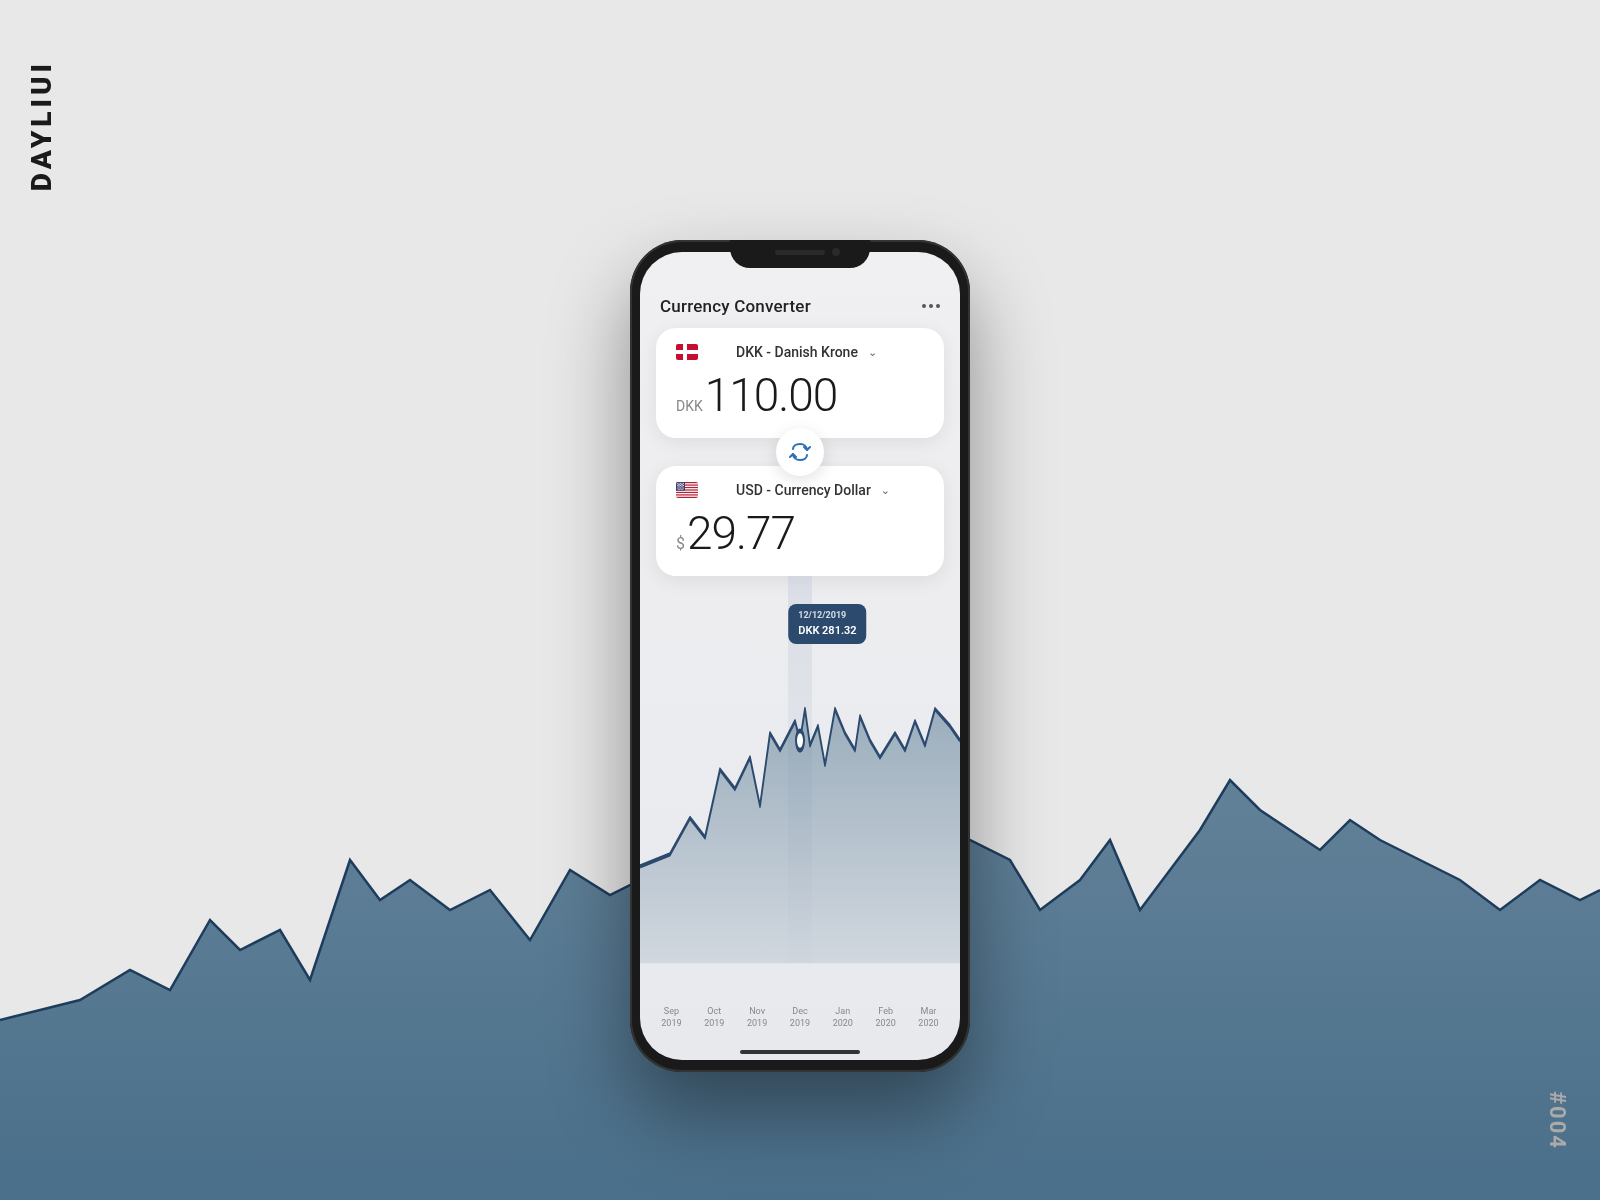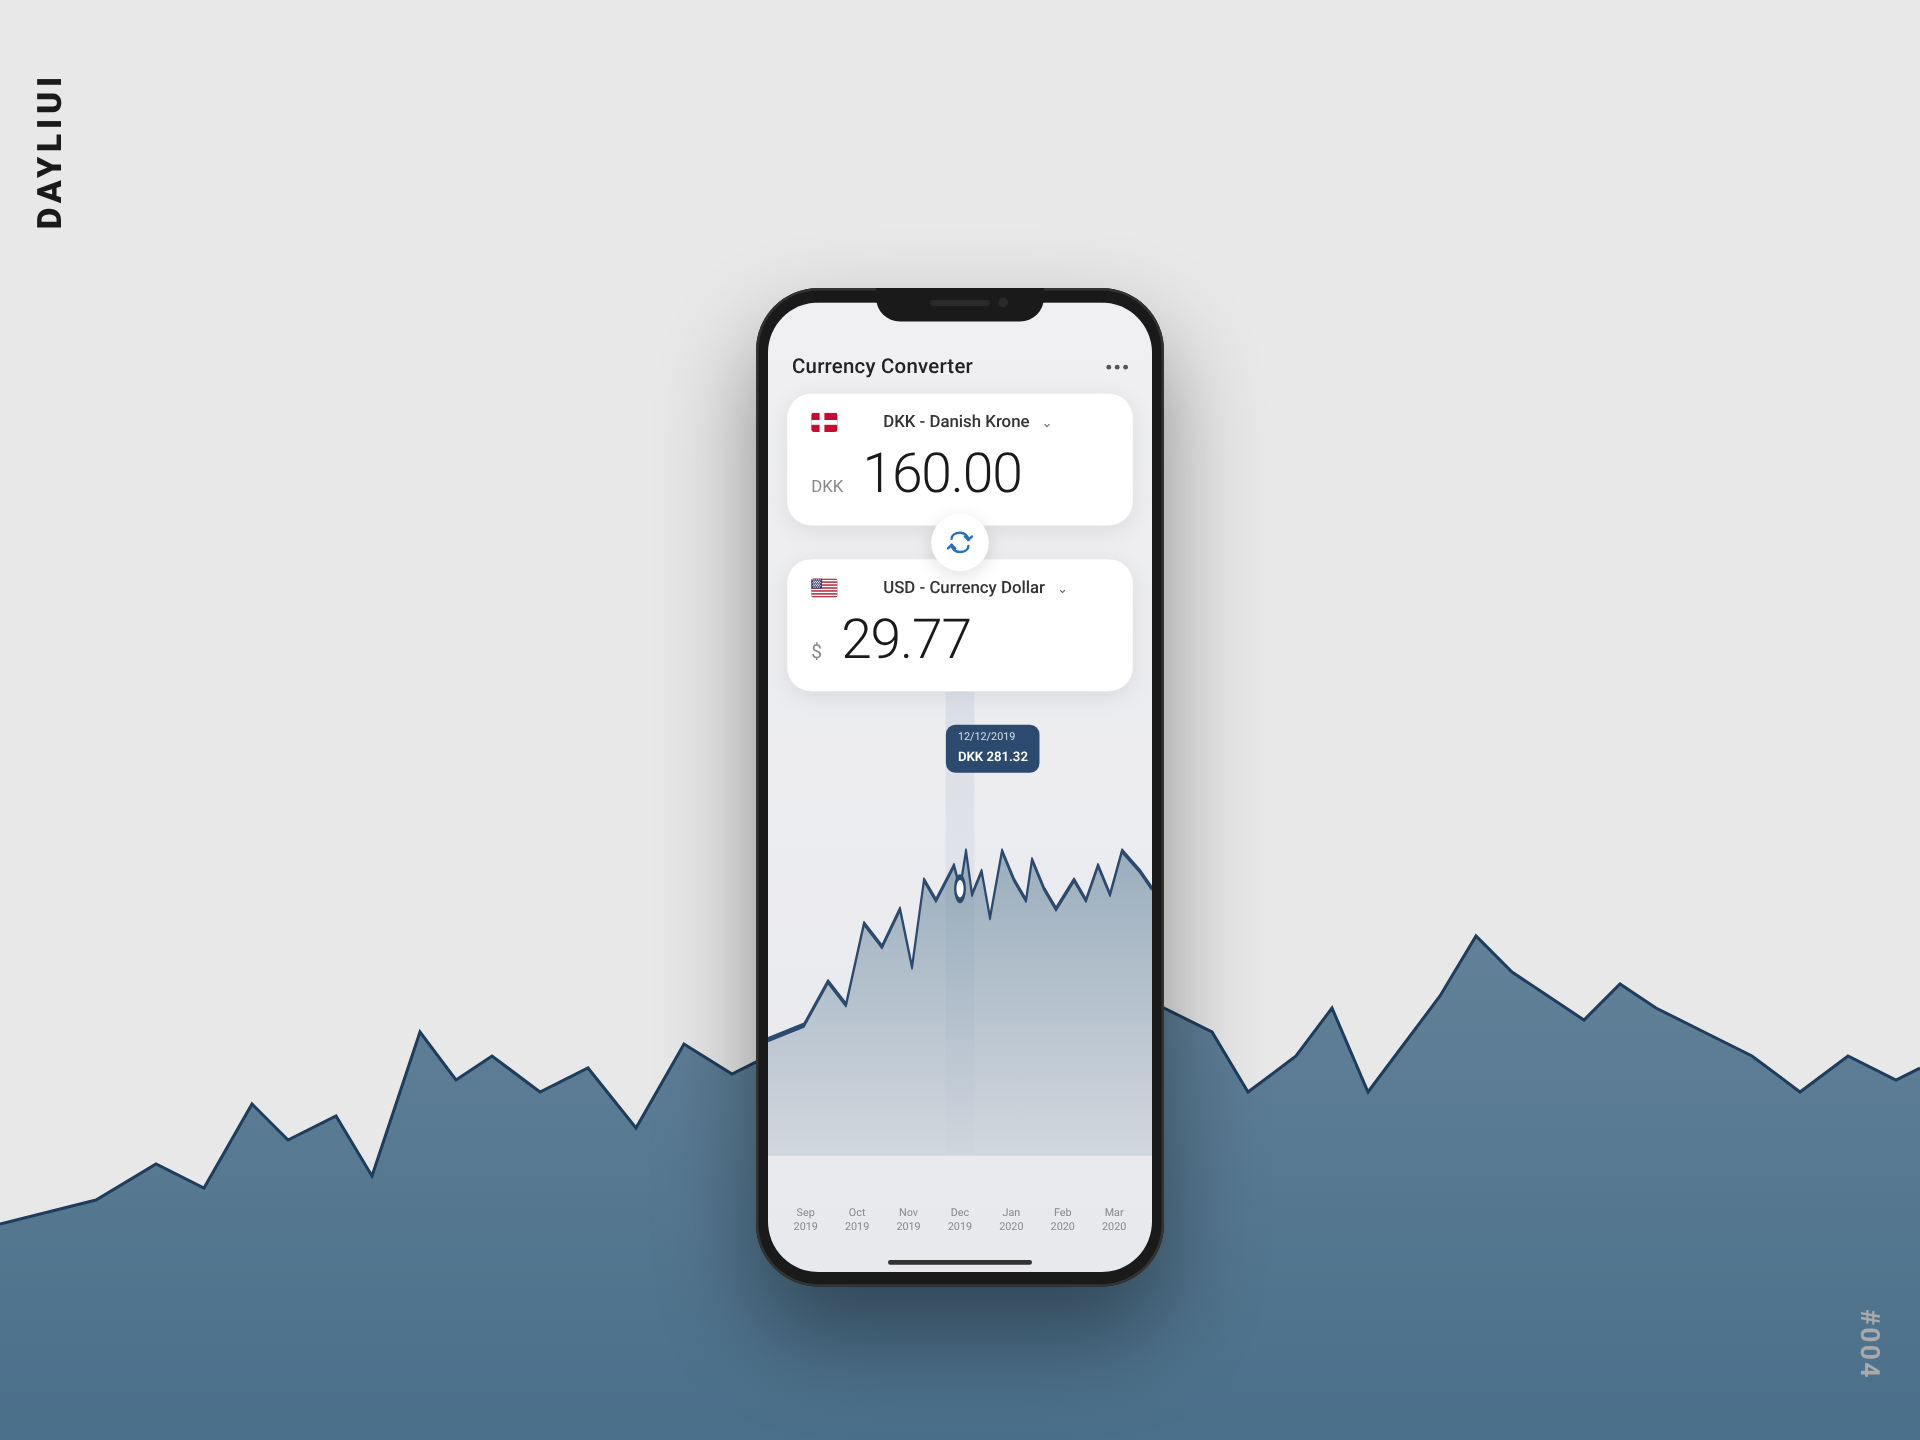"DKK" .card-amount-row { gap: 16px -> 2px }
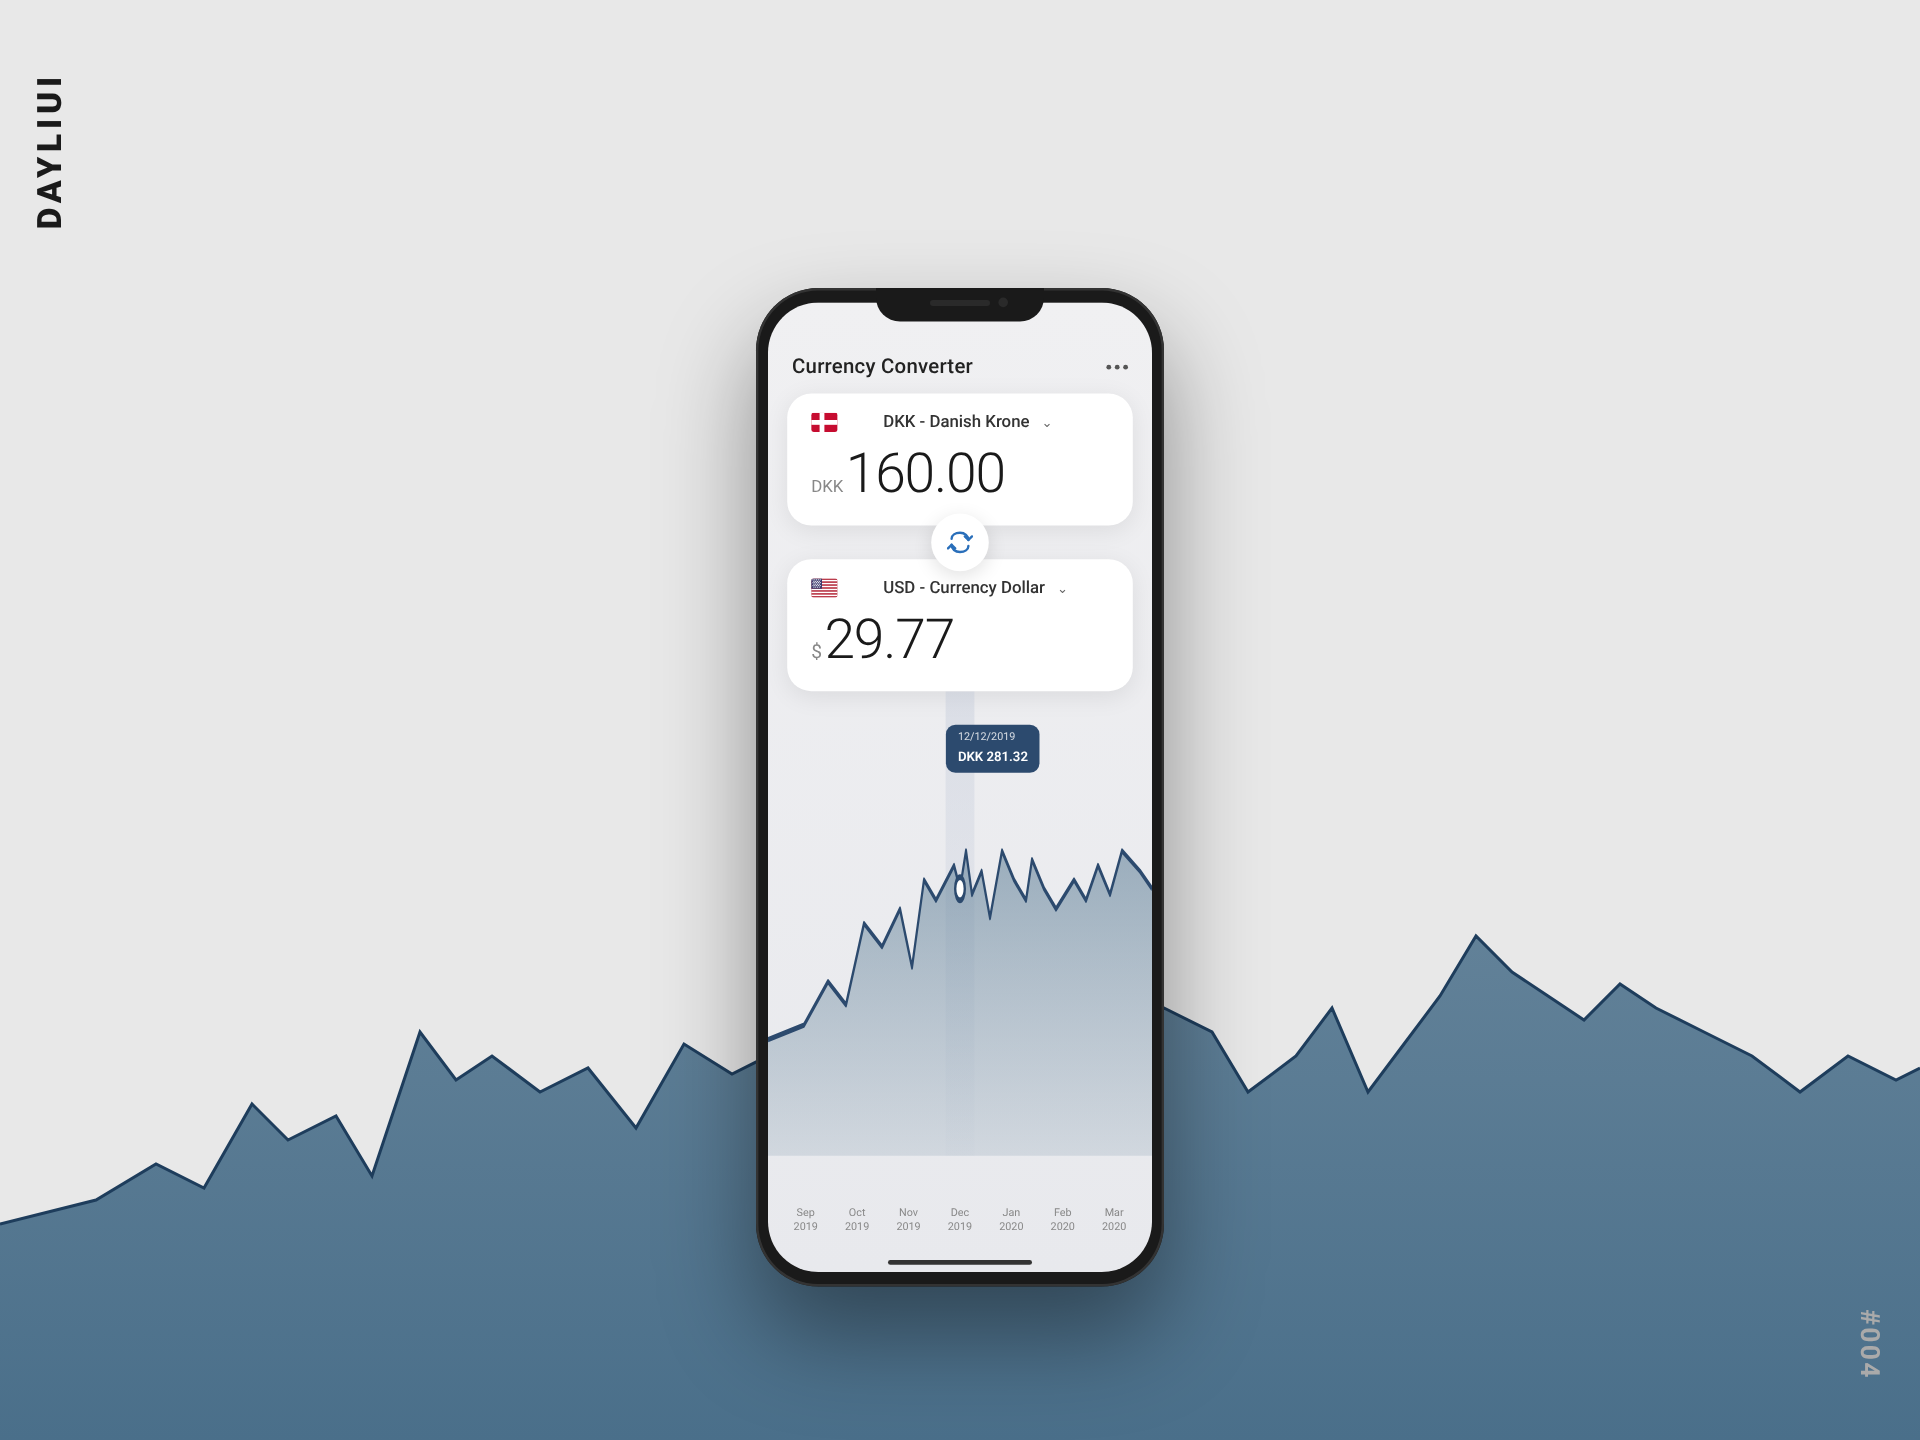"160.00" span.amount-large { text: 160.00 -> 110.00 }
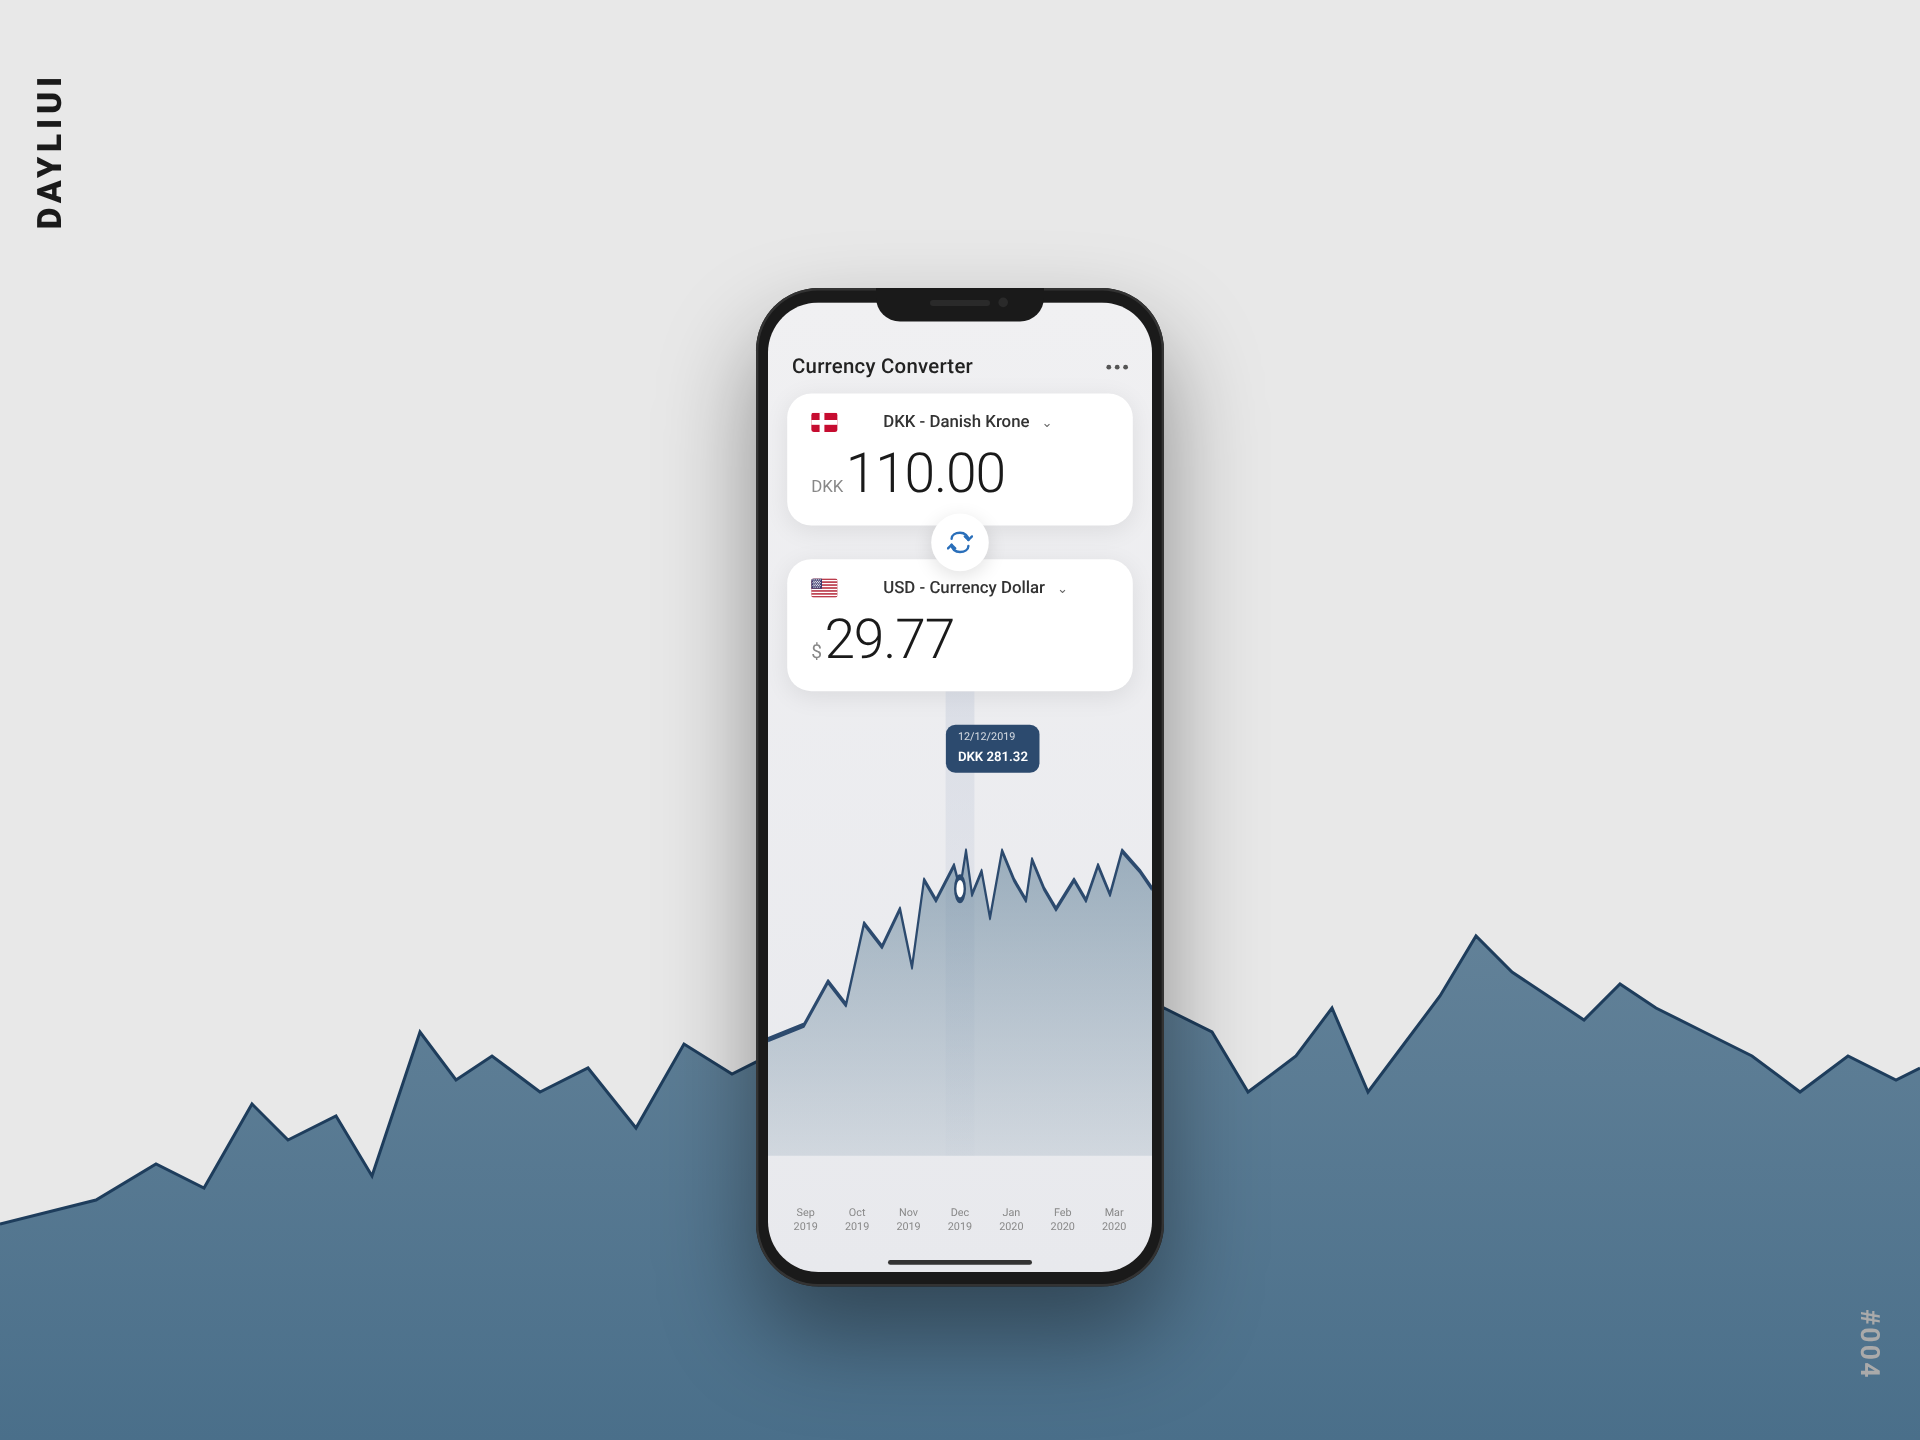"12/12/2019" .tooltip-date { font-weight: none -> bold }
